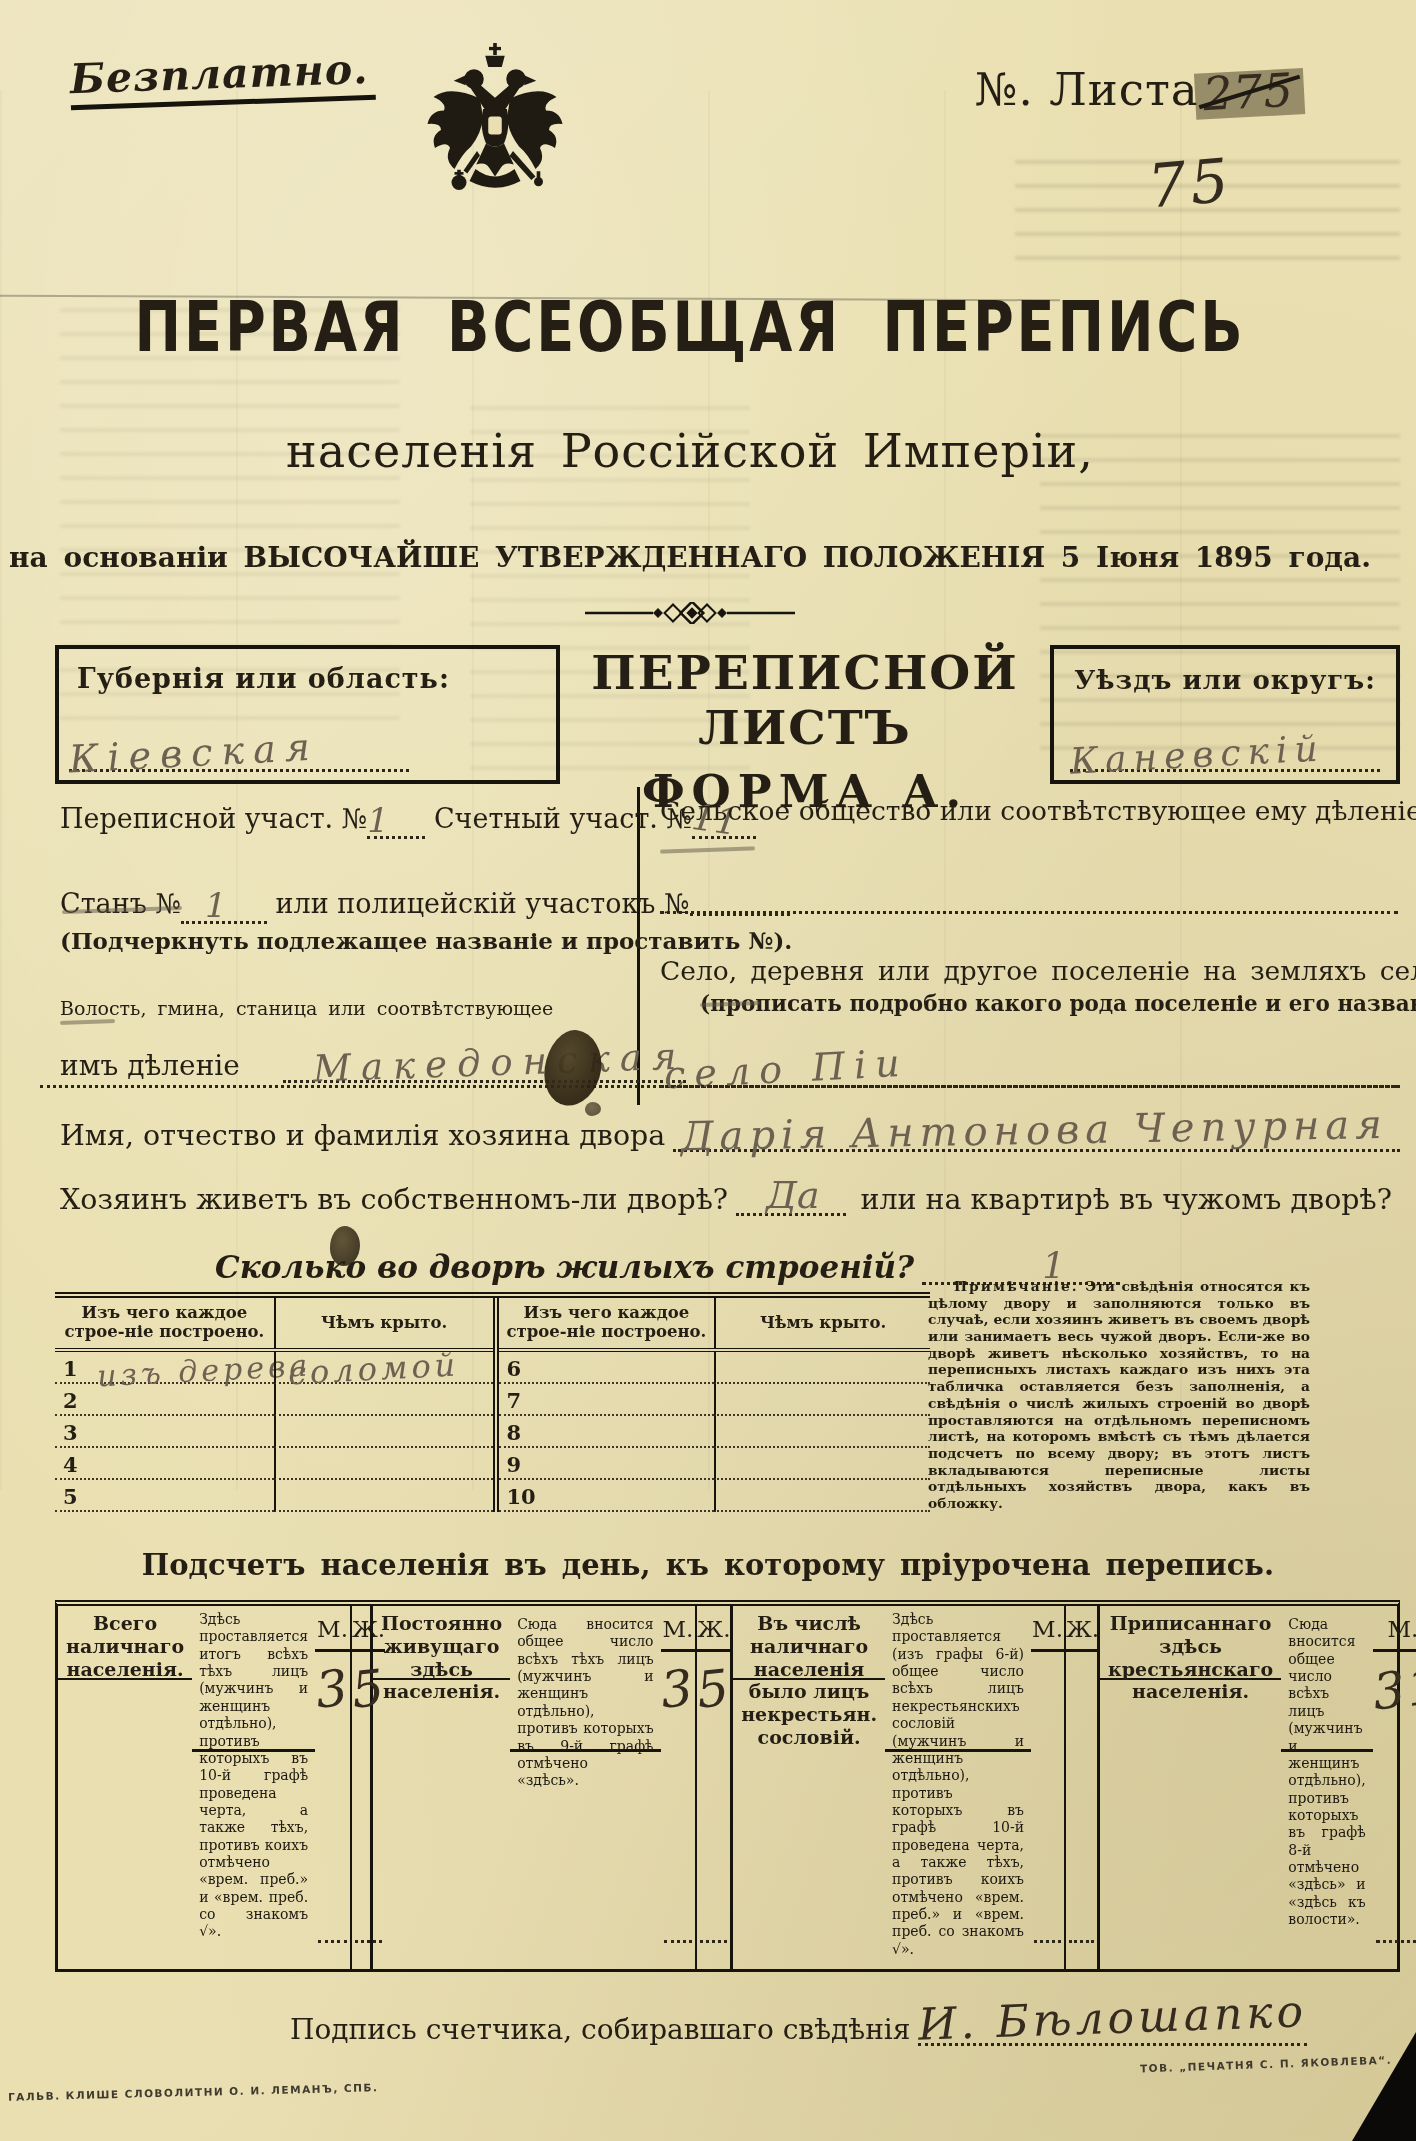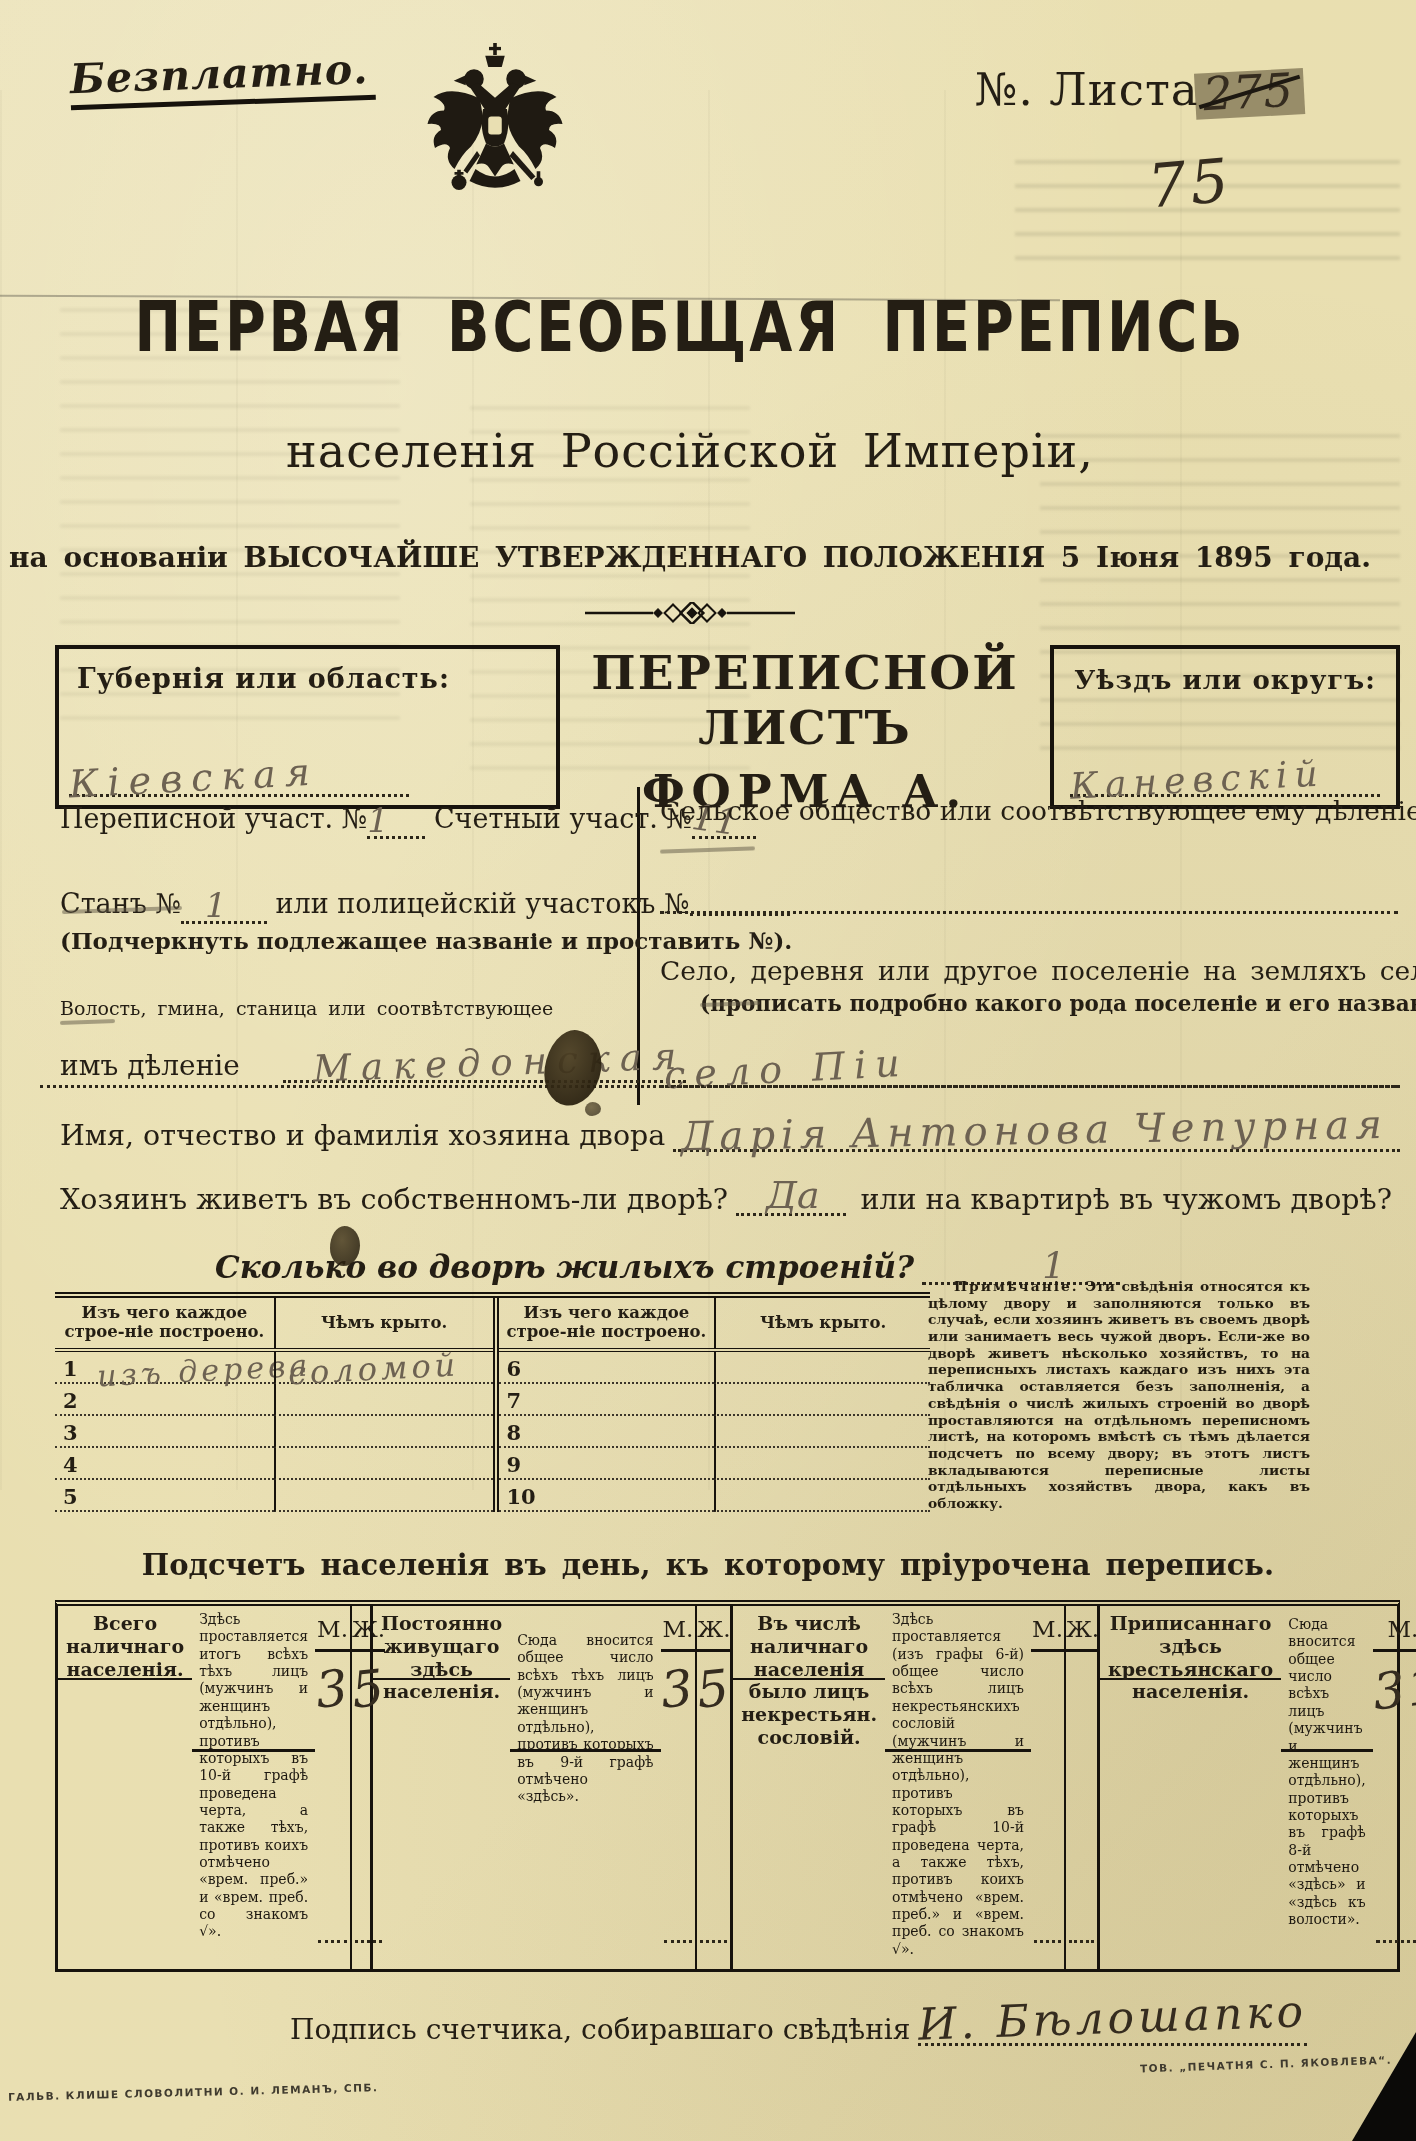"Губернія или область:" .rbox { height: 164px -> 139px }
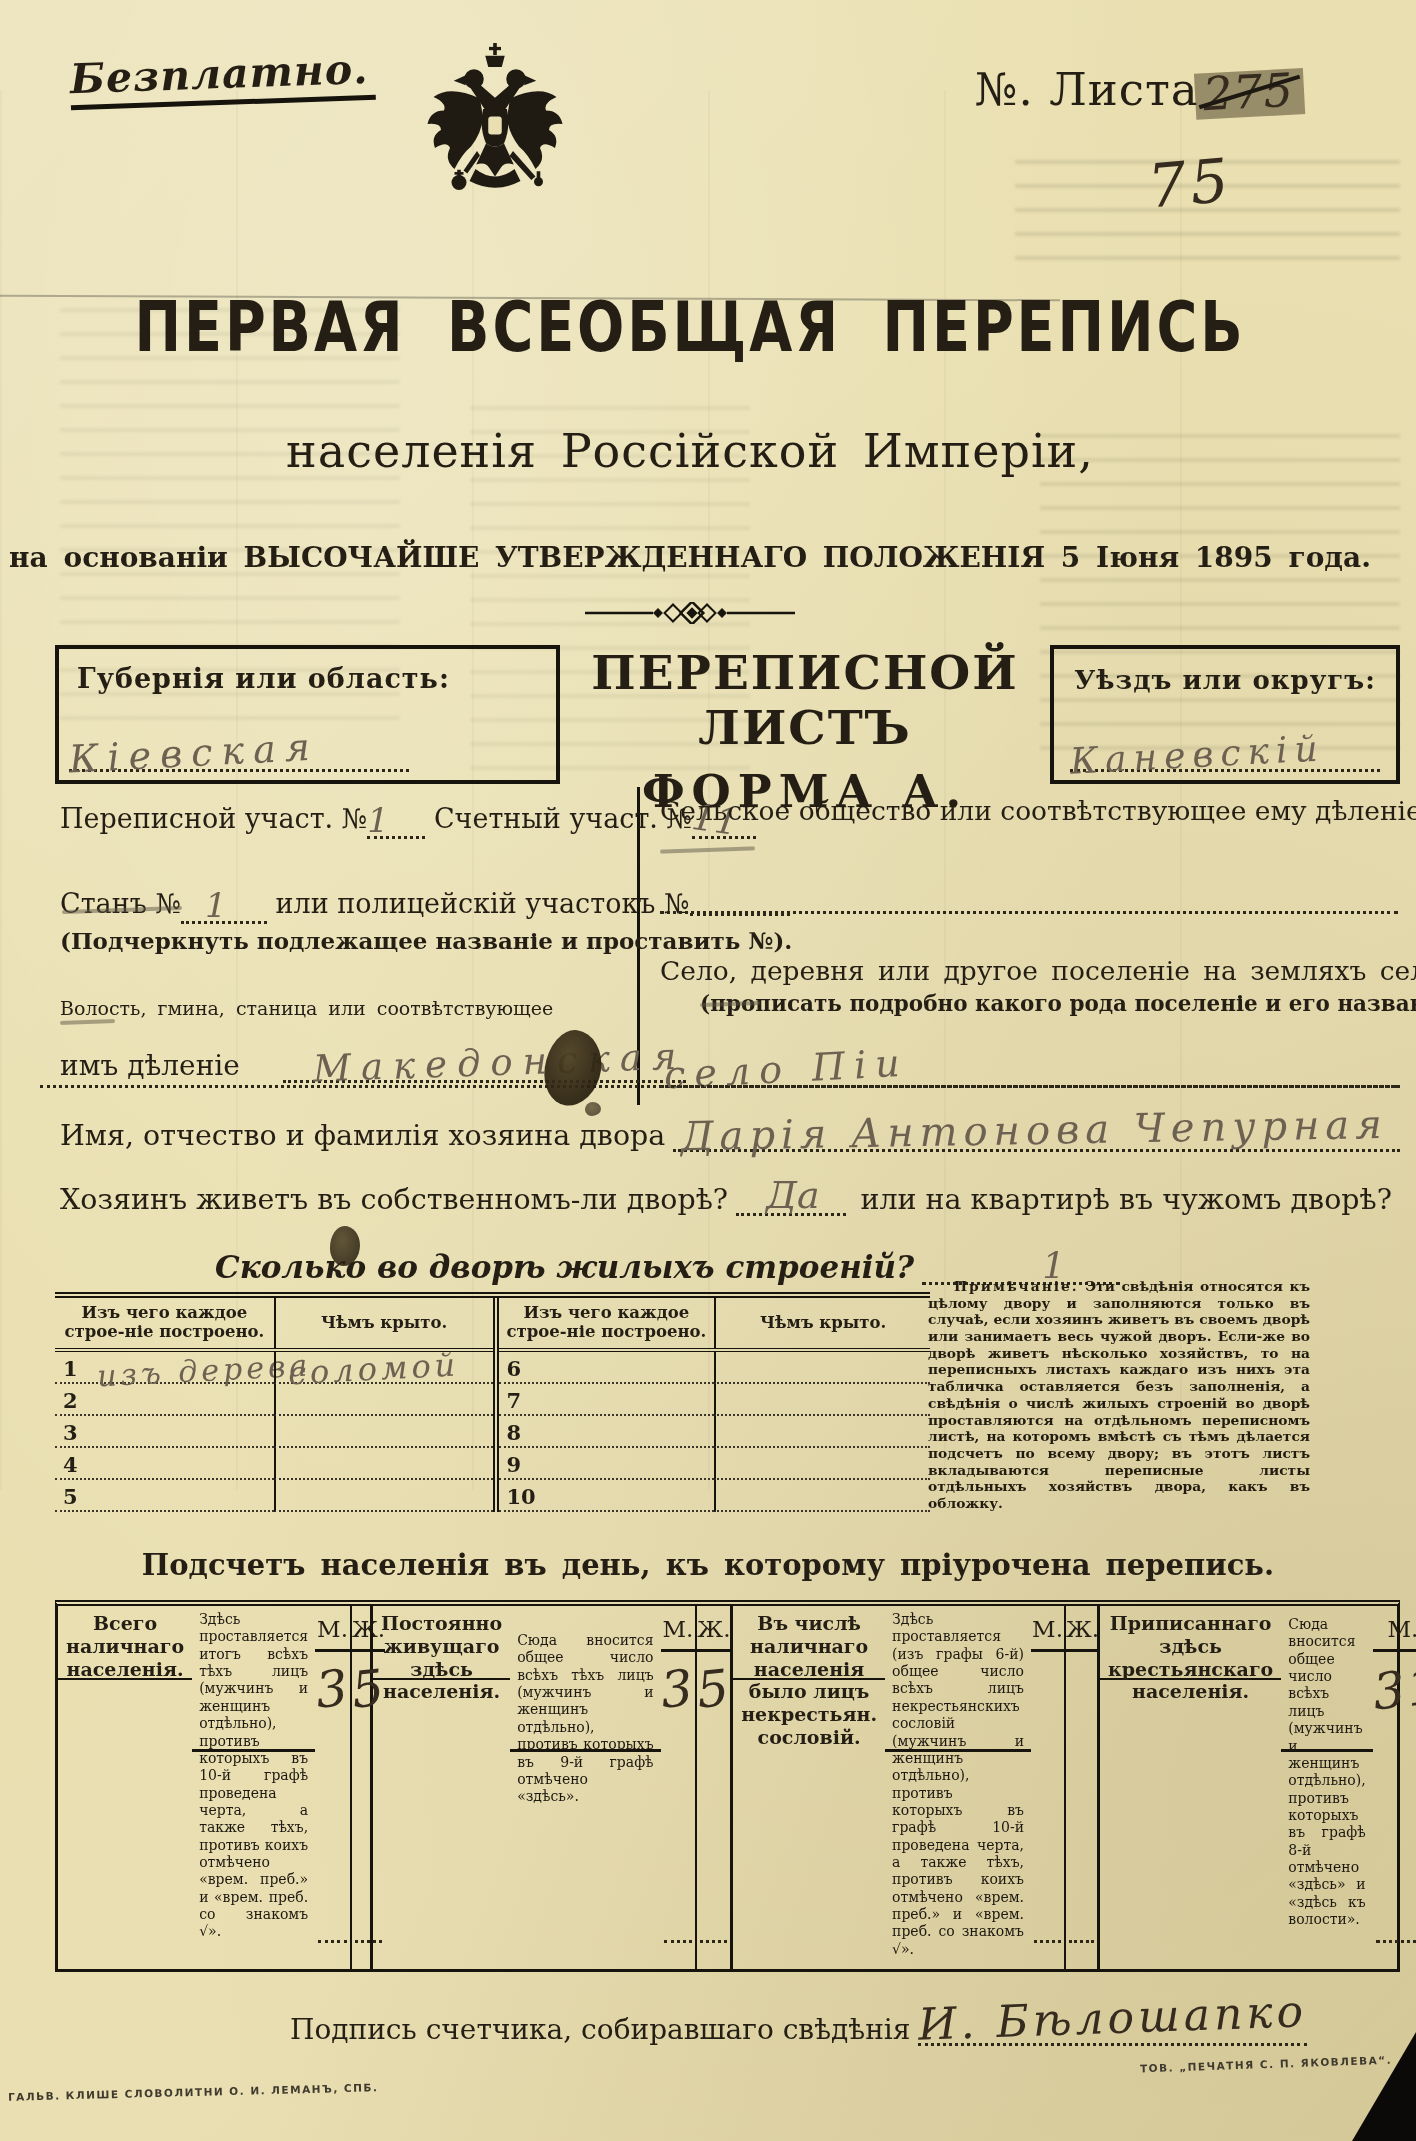"Сюда вносится общее число всѣхъ тѣхъ" div.cdesc { padding-top: 26px -> 10px }
